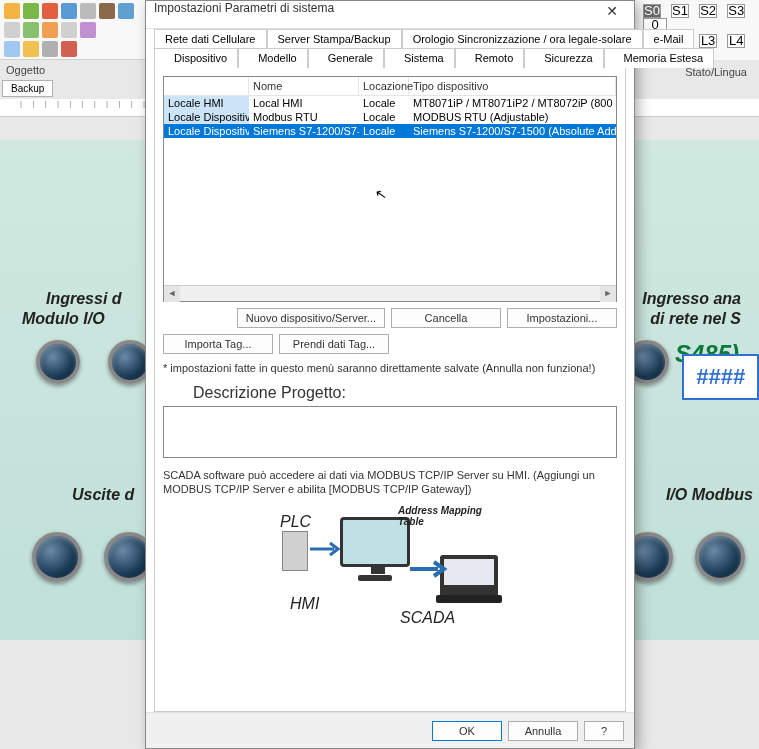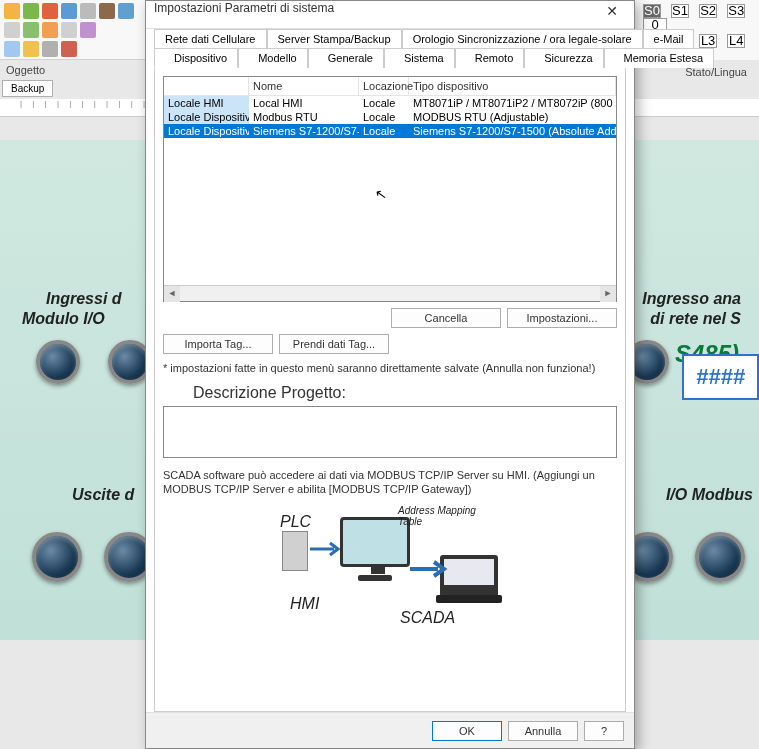"Nuovo dispositivo/Server..." div.btn { html: none -> <div>Nuovo dispositivo/Server...</div> }
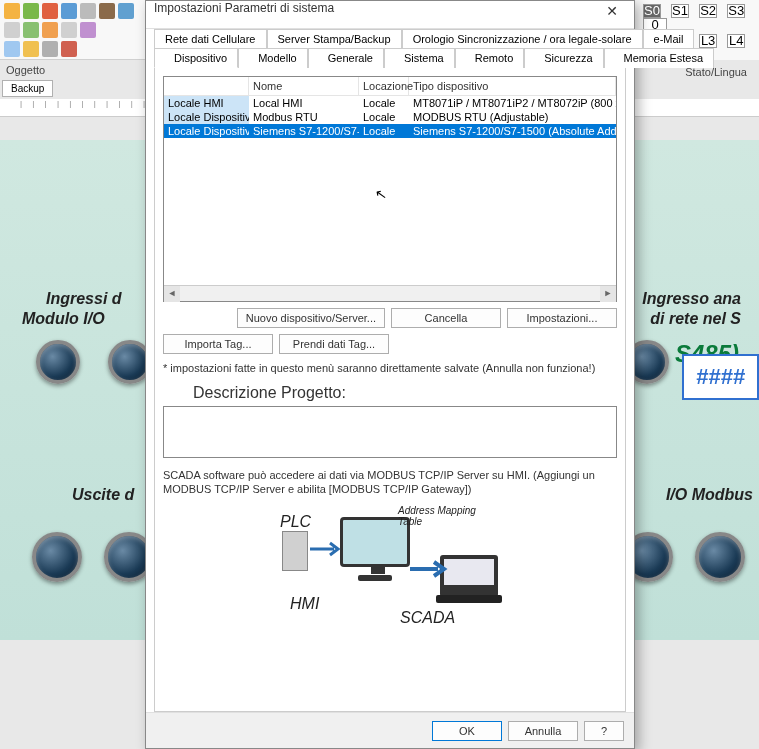"Address Mapping Table" .diagram-arrow { font-weight: normal -> bold }
